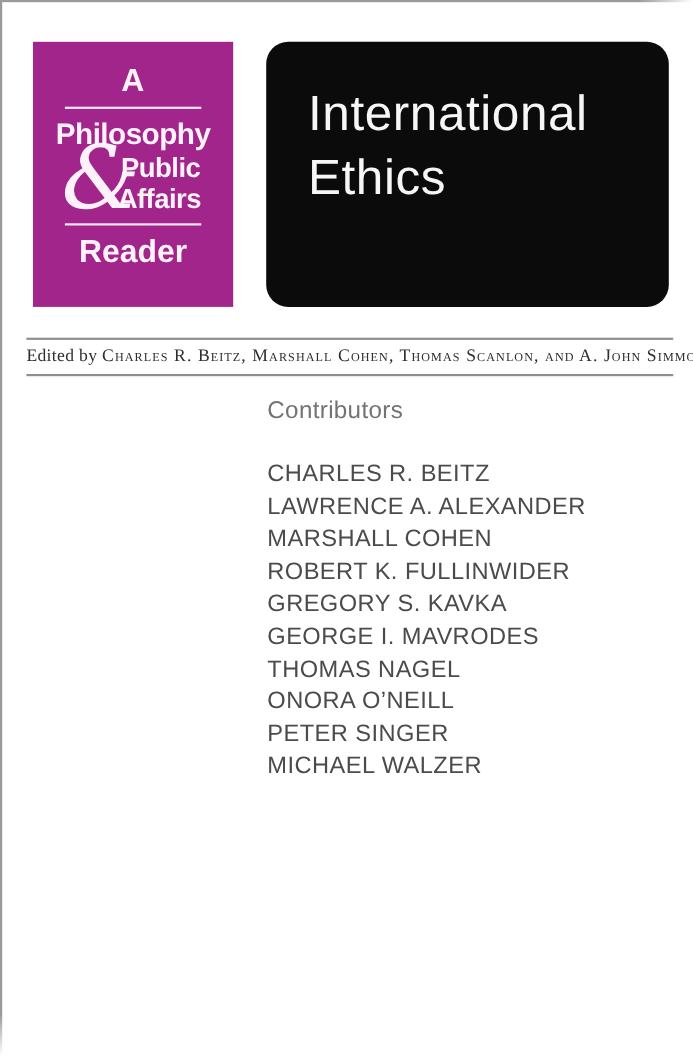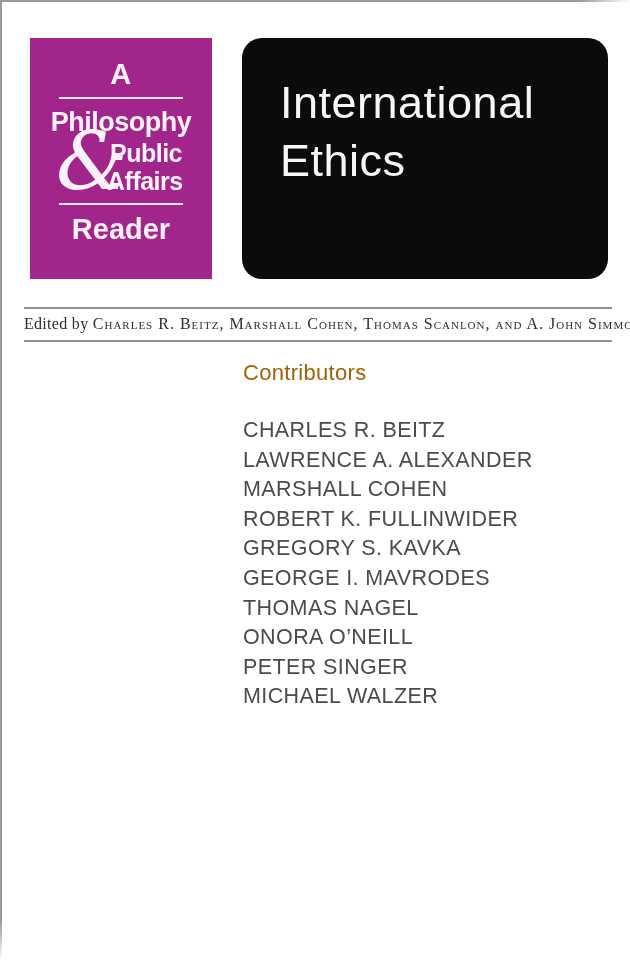"Contributors" .contributors-heading { color: #a16207 -> #737373 }
